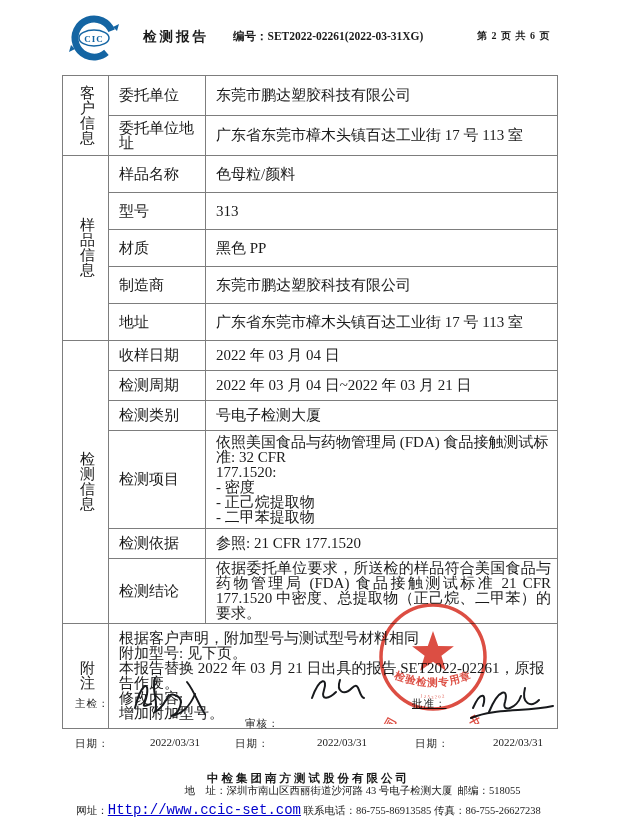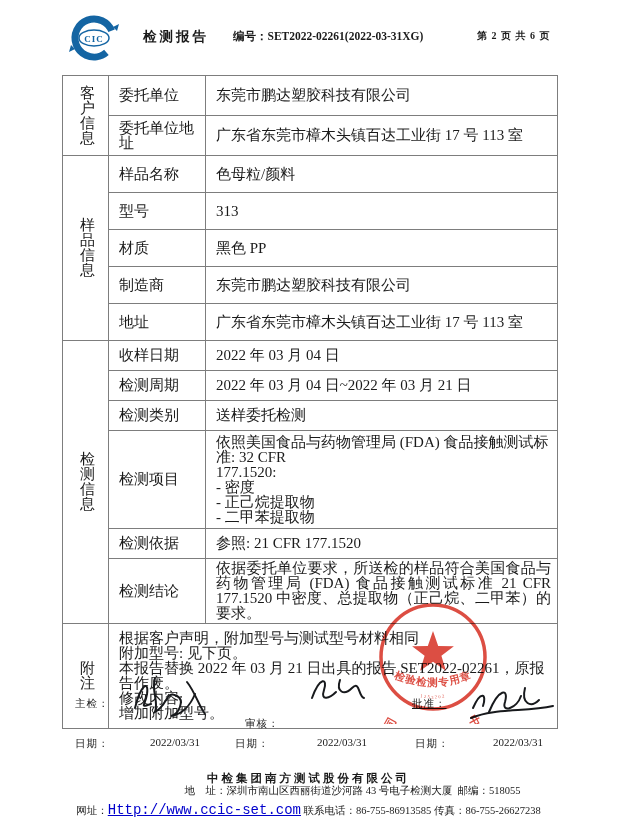"送样委托检测" td.r25 { text: 送样委托检测 -> 号电子检测大厦 }
